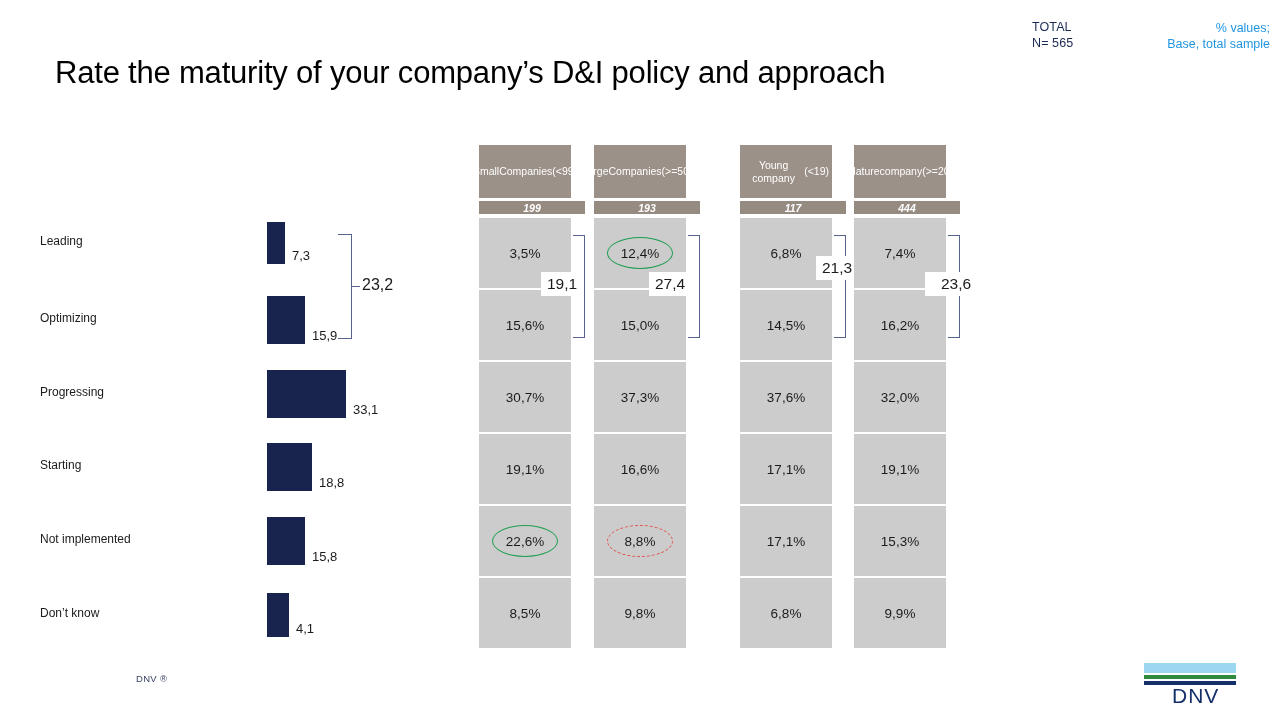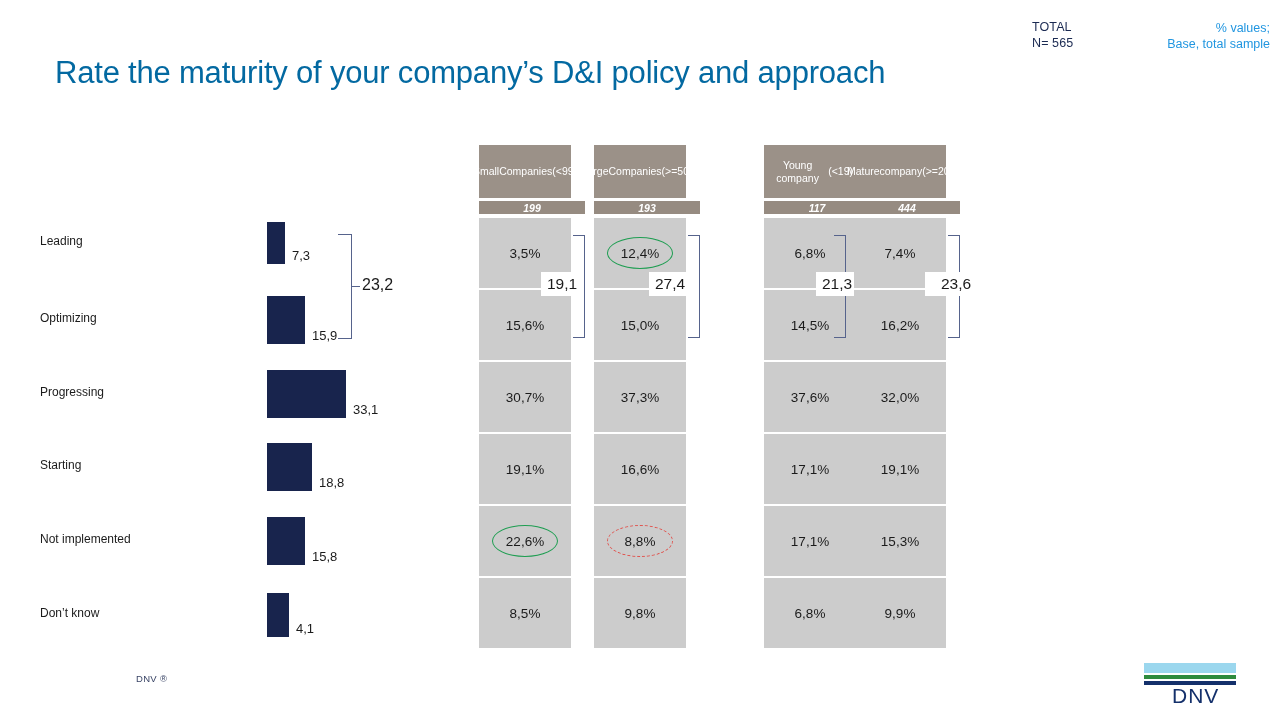"Rate the maturity of your" .page-title { color: #0369a1 -> #000000 }
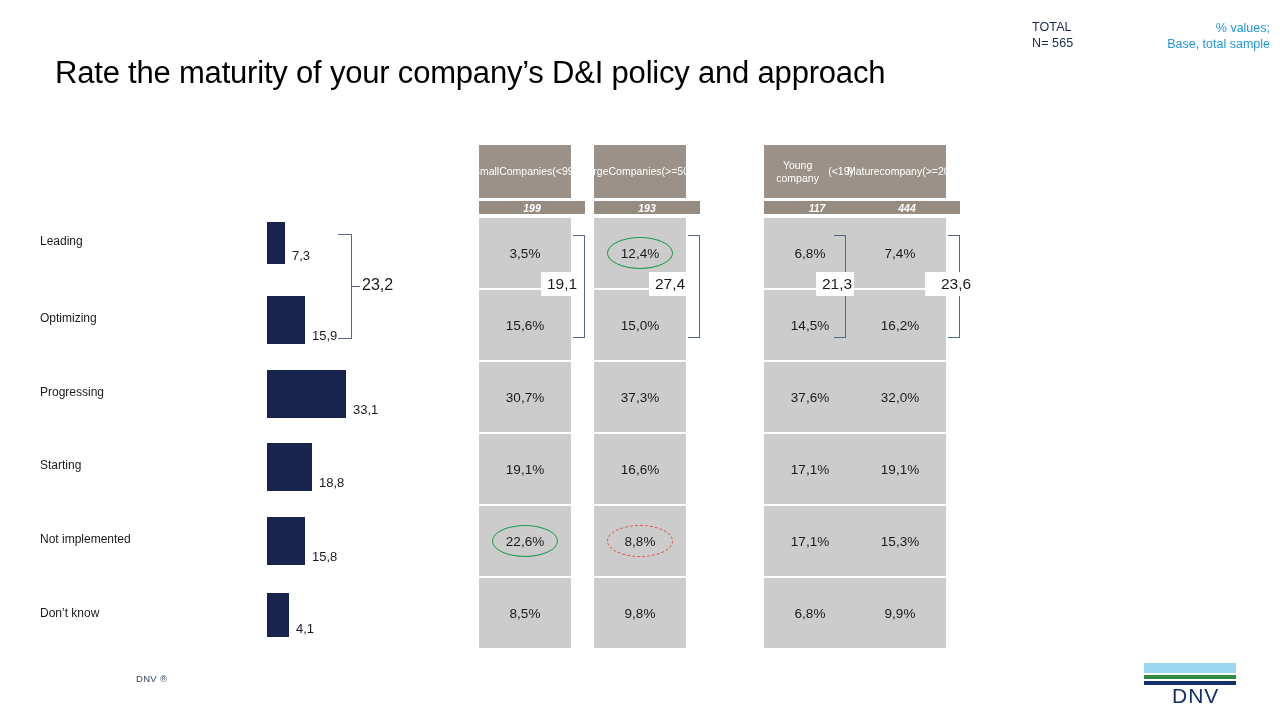"Young company" div.col { margin-left: 24px -> none }
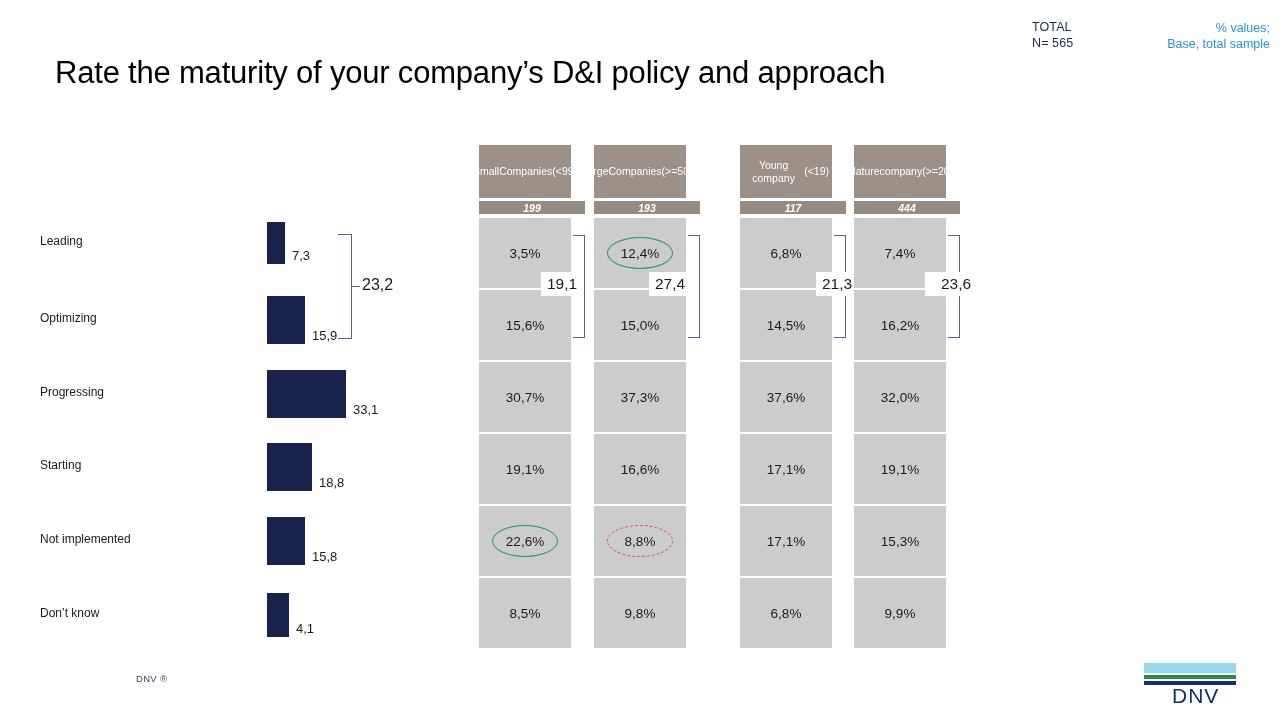"21,3" div.col-total { top: 272px -> 256px }
